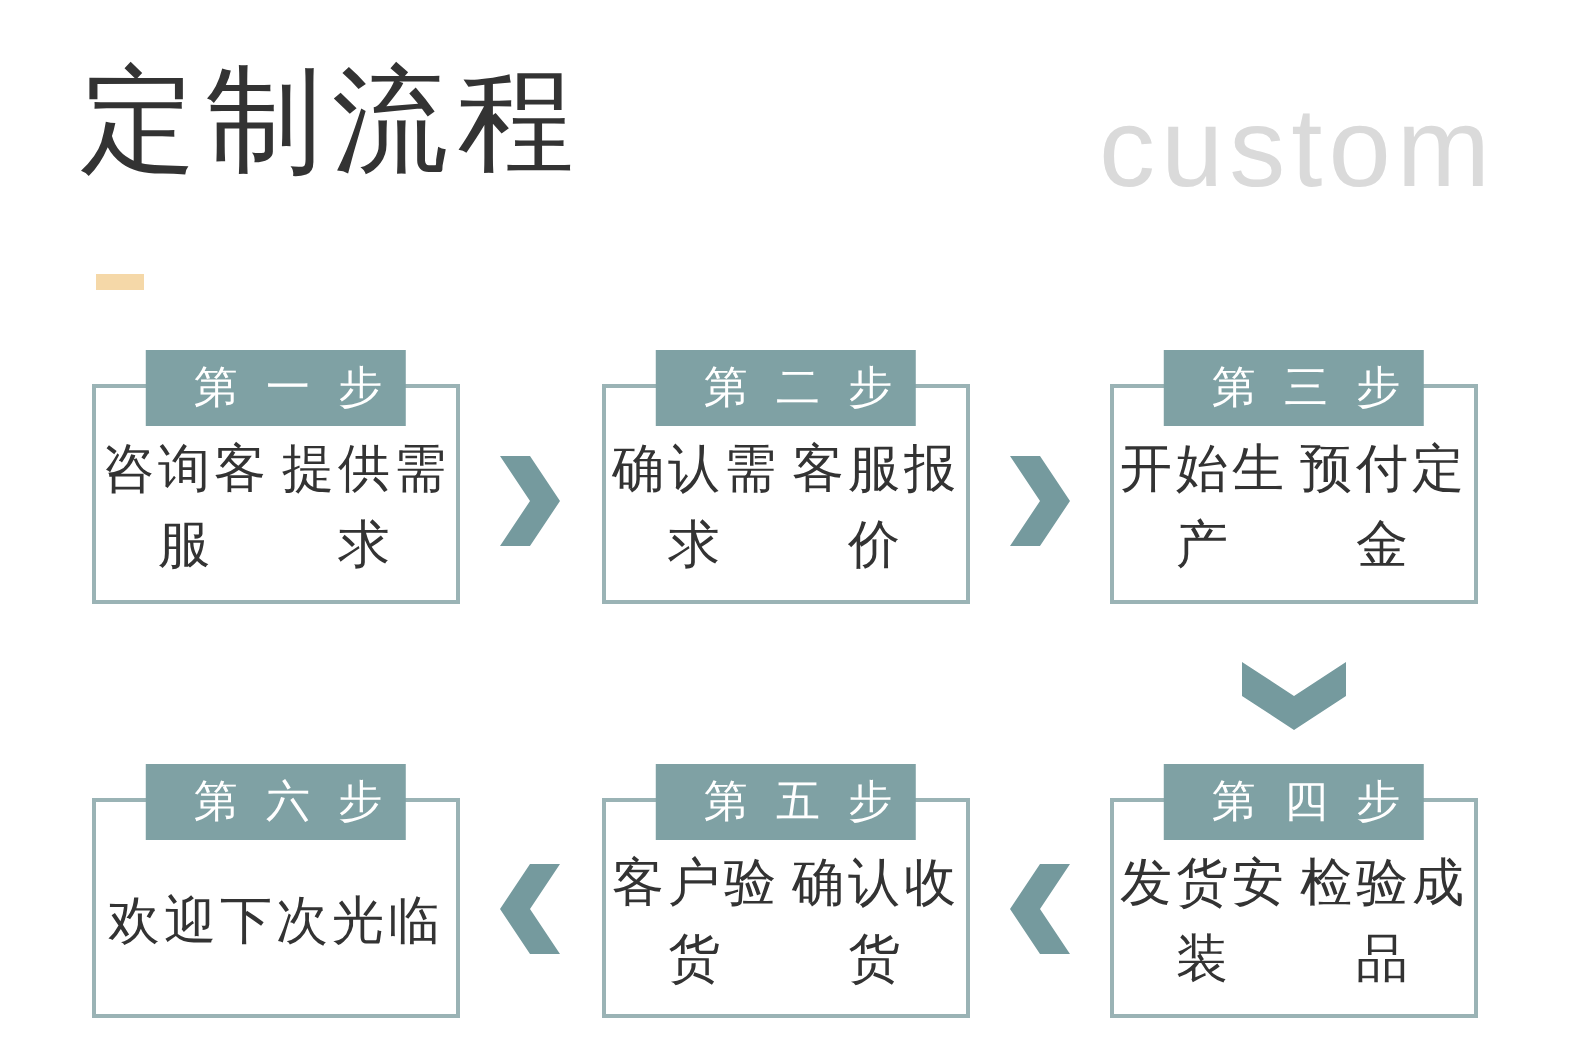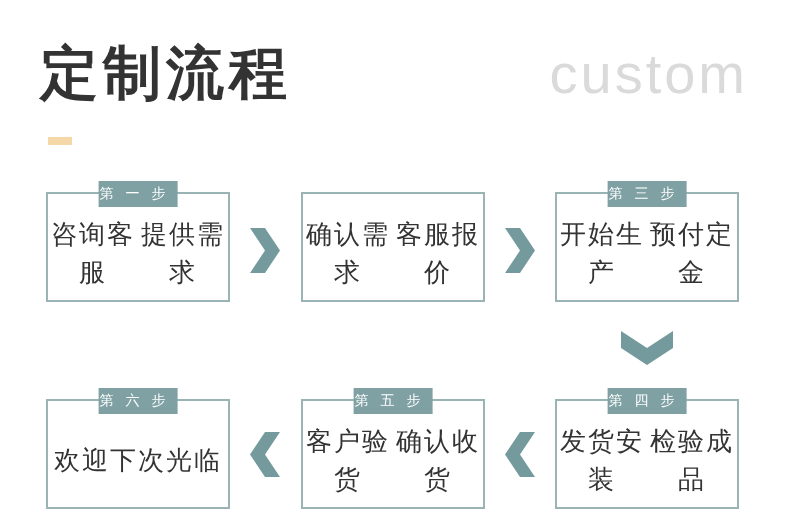"定制流程" .page-title { font-weight: 700 -> 400; top: 40px -> 28px }
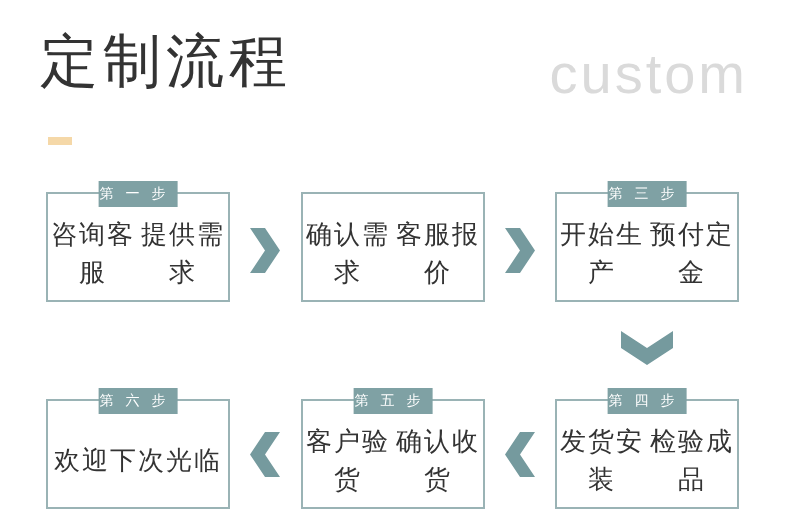"第 一 步" .step-badge { font-size: 14px -> 22px; padding: 4px 8px 4px 1px -> 4px 8px 4px 24px }
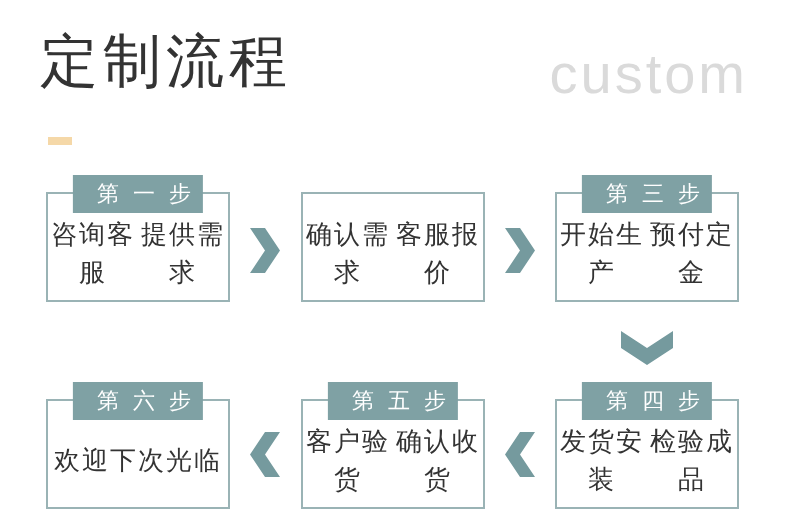"第 二 步" div.step-badge { html: none -> <div>第 二 步</div> }
